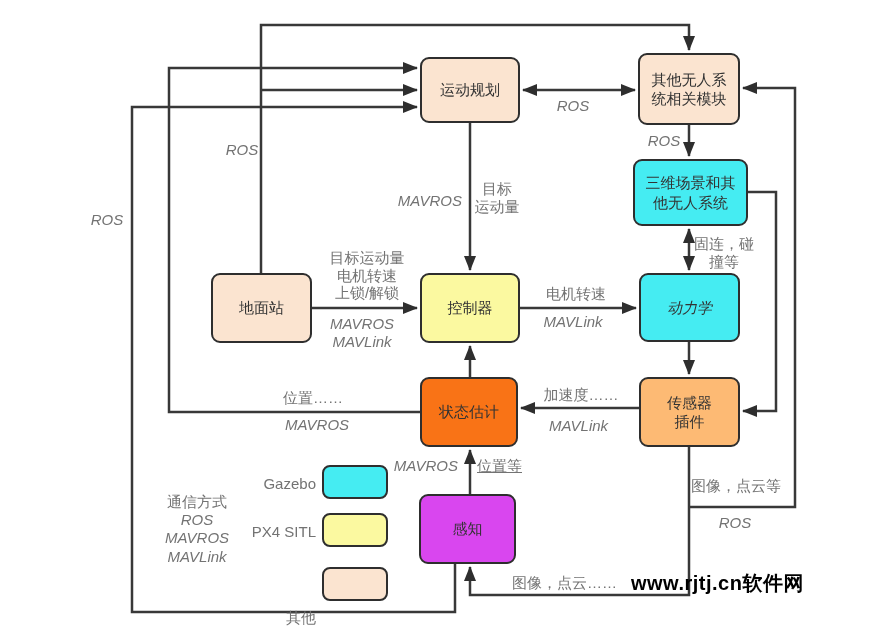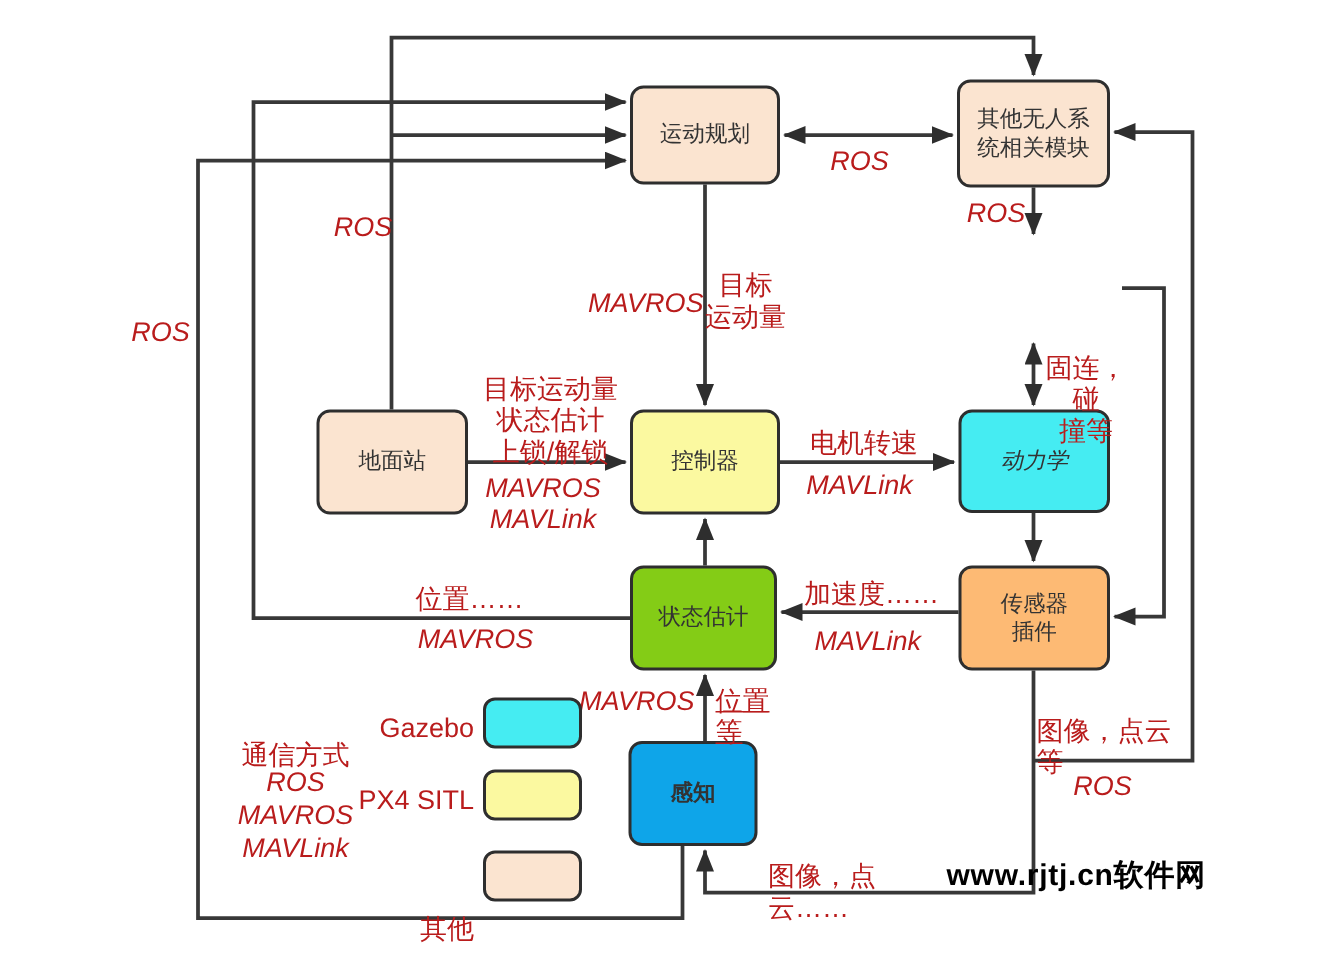"ROS" .lbl { color: #b91c1c -> #737373; font-size: 18px -> 15px }
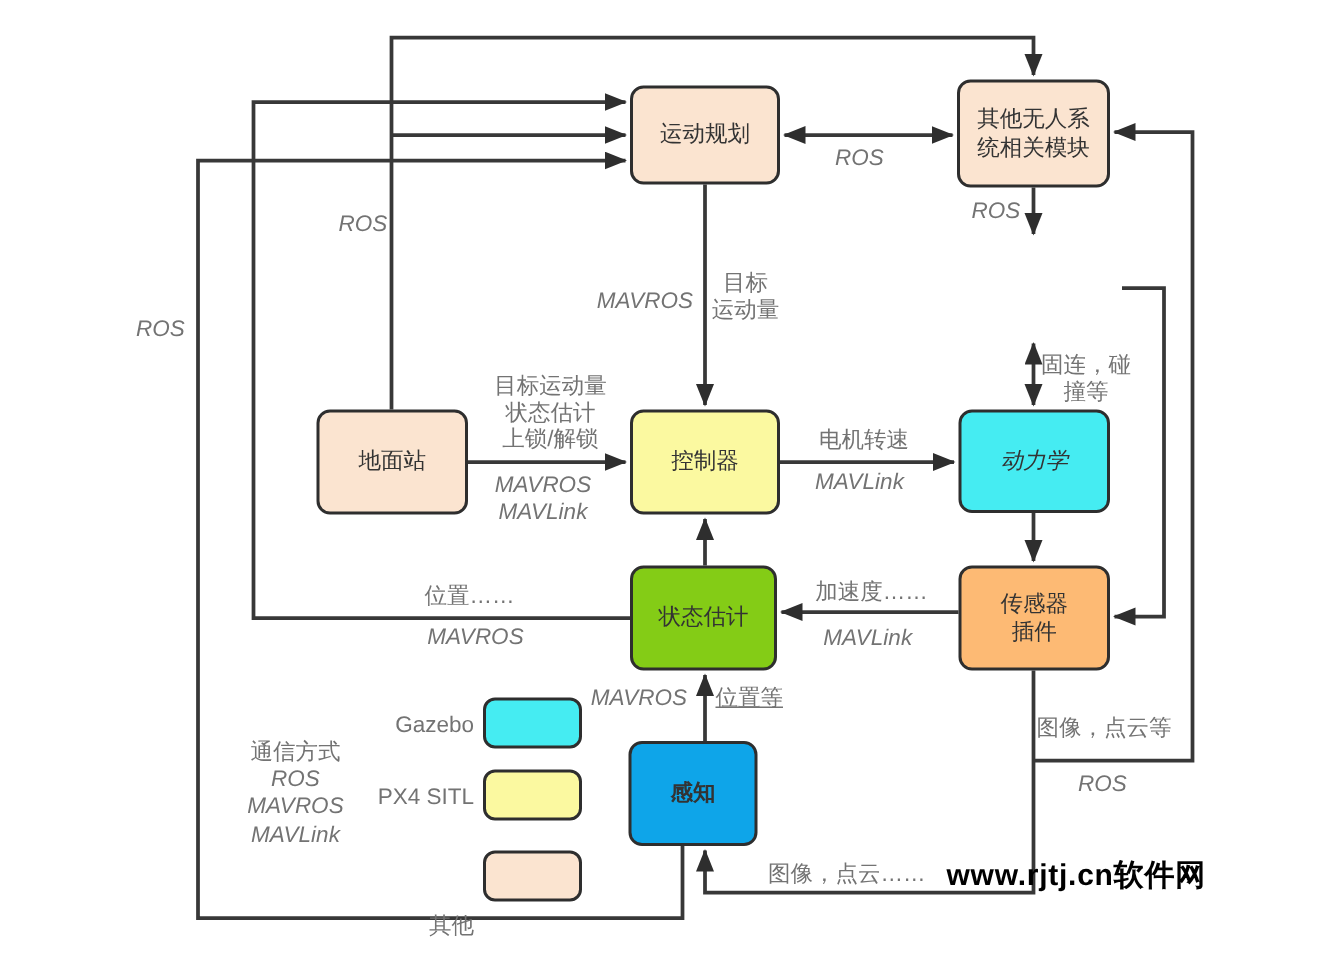"三维场景和其" div.box { html: none -> <div>三维场景和其 他无人系统</div> }
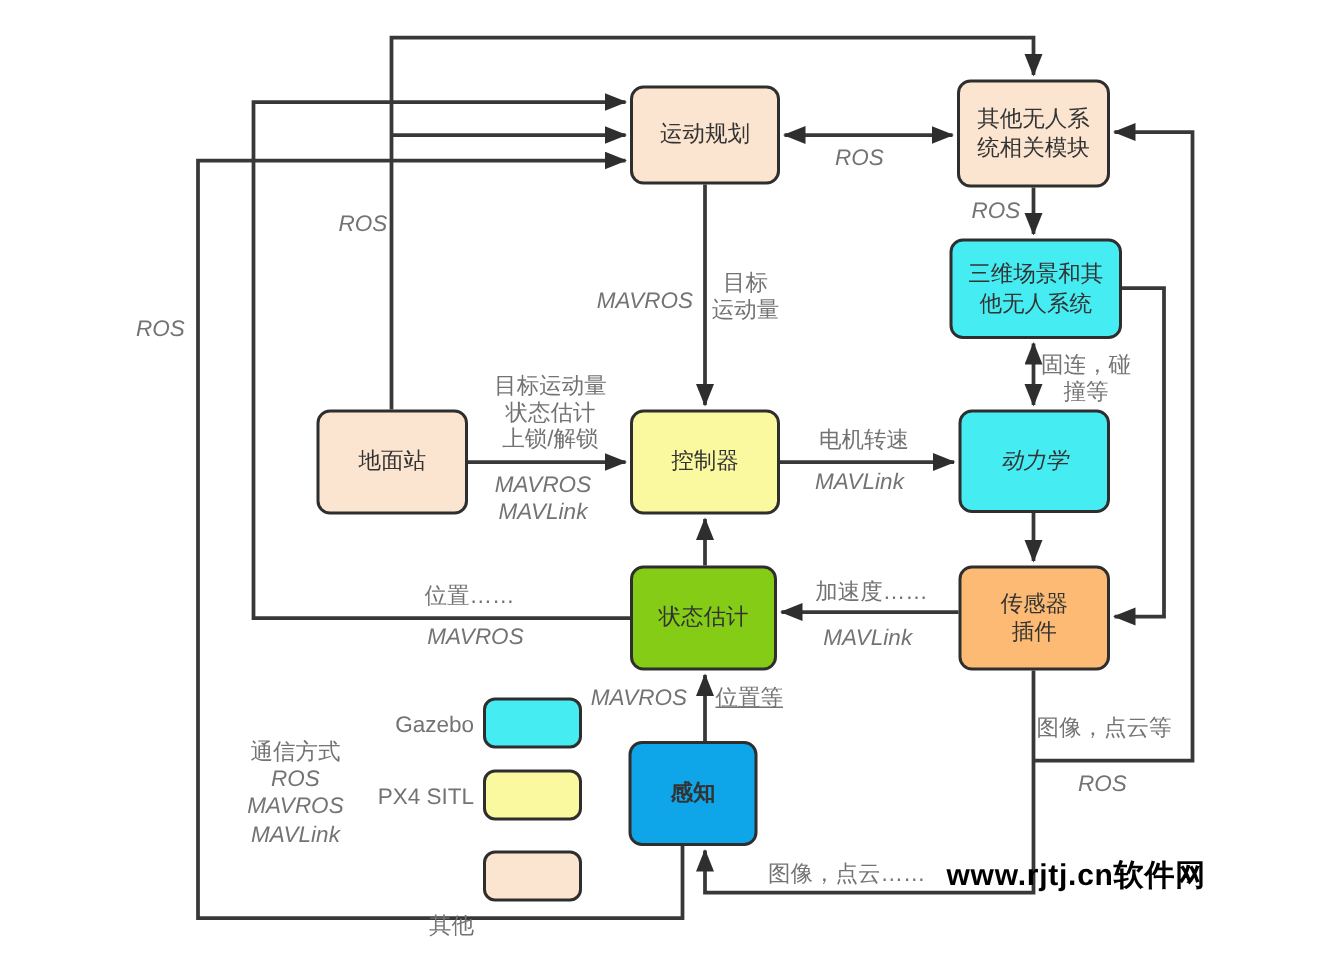"目标运动量" div.lbl { text: 状态估计 -> 电机转速 }
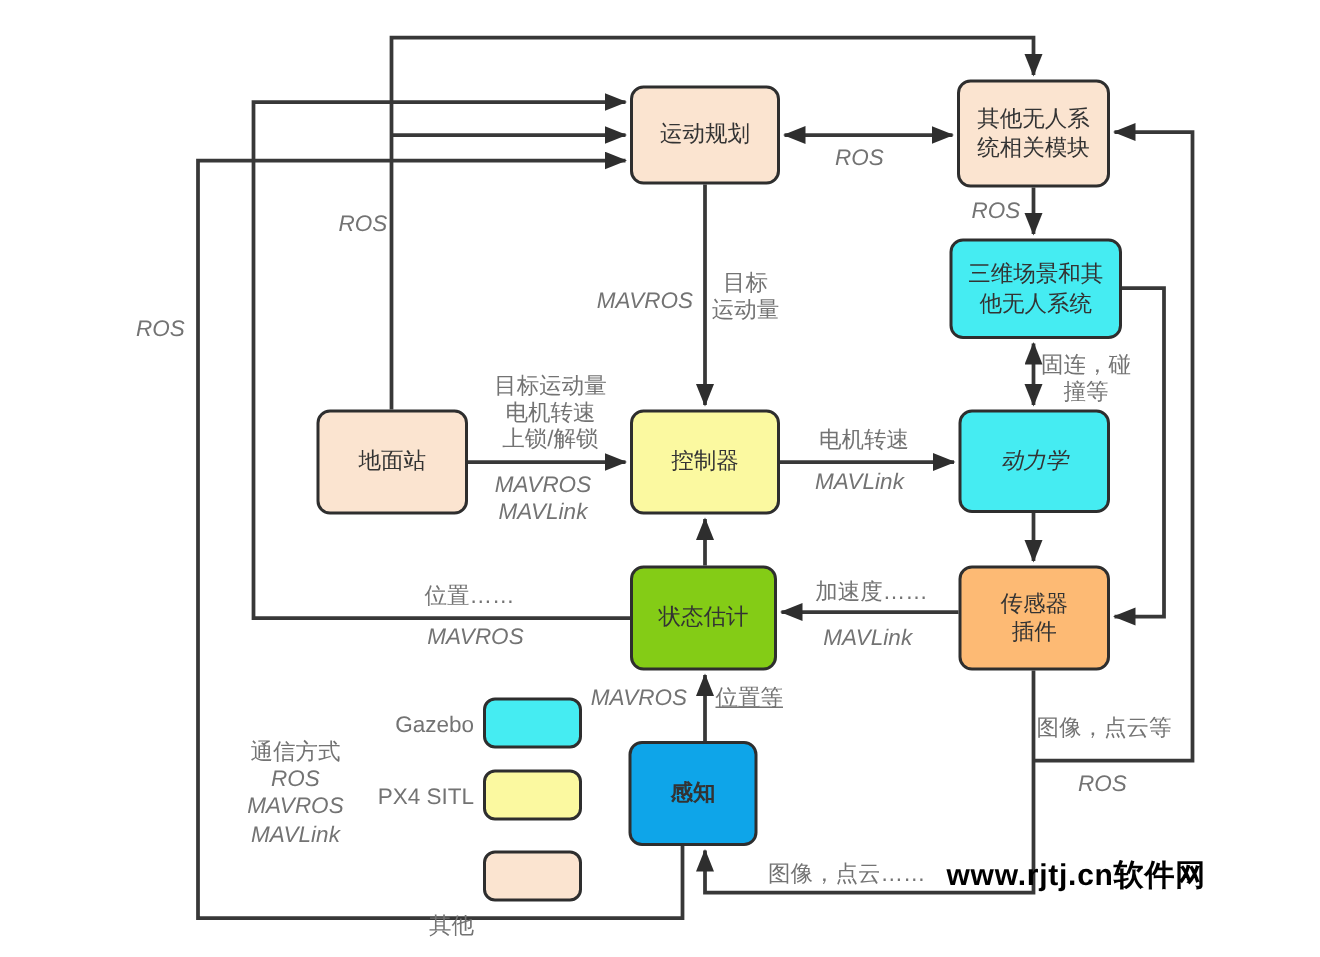"状态估计" div.box { background: #84cc16 -> #f97316 }
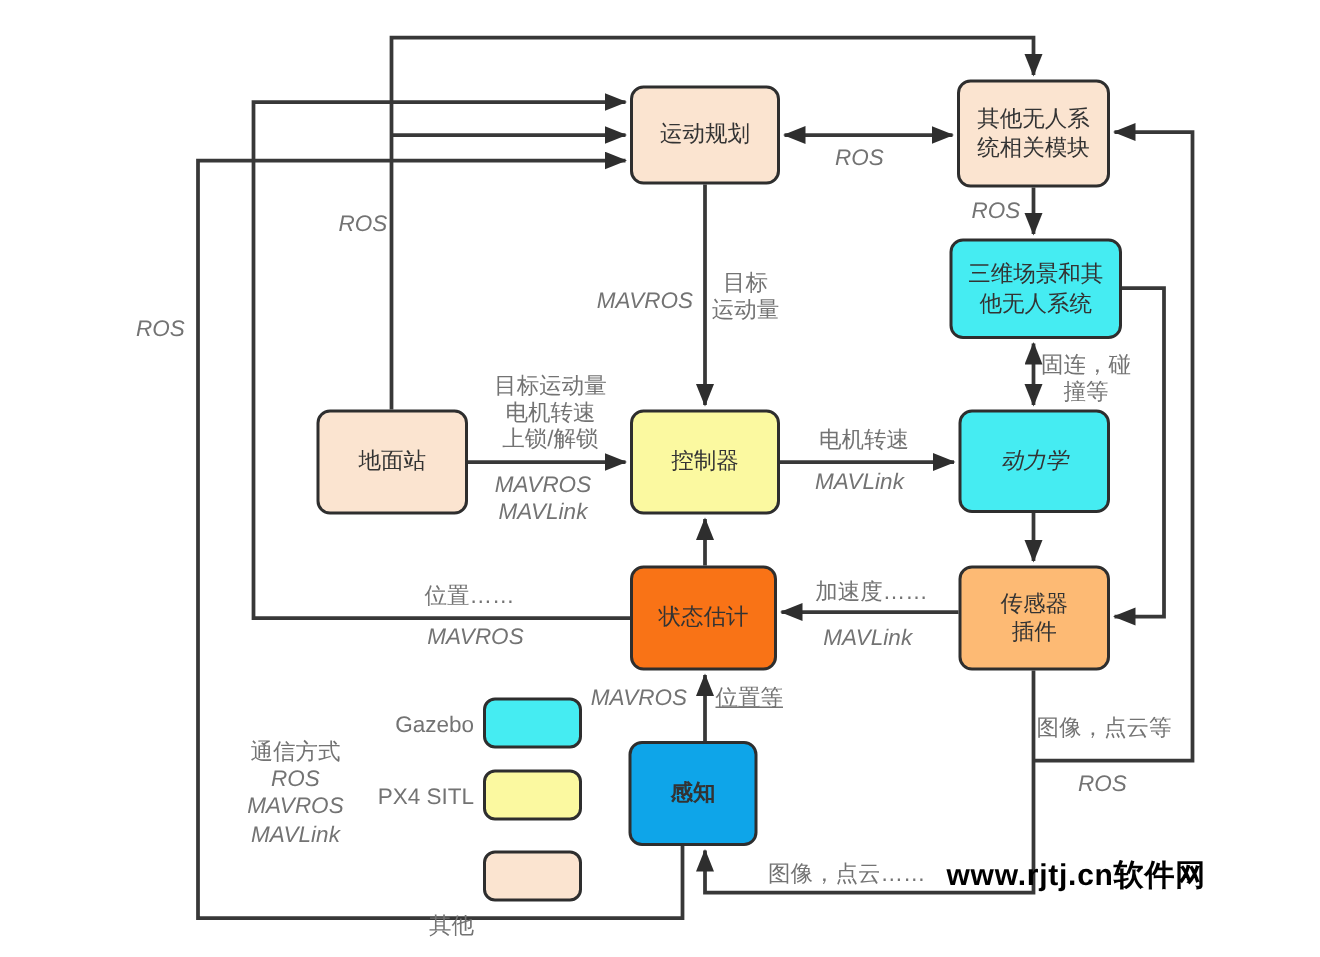"感知" div.box { background: #0ea5e9 -> #d946ef; font-weight: bold -> none; width: 86px -> 97px }
